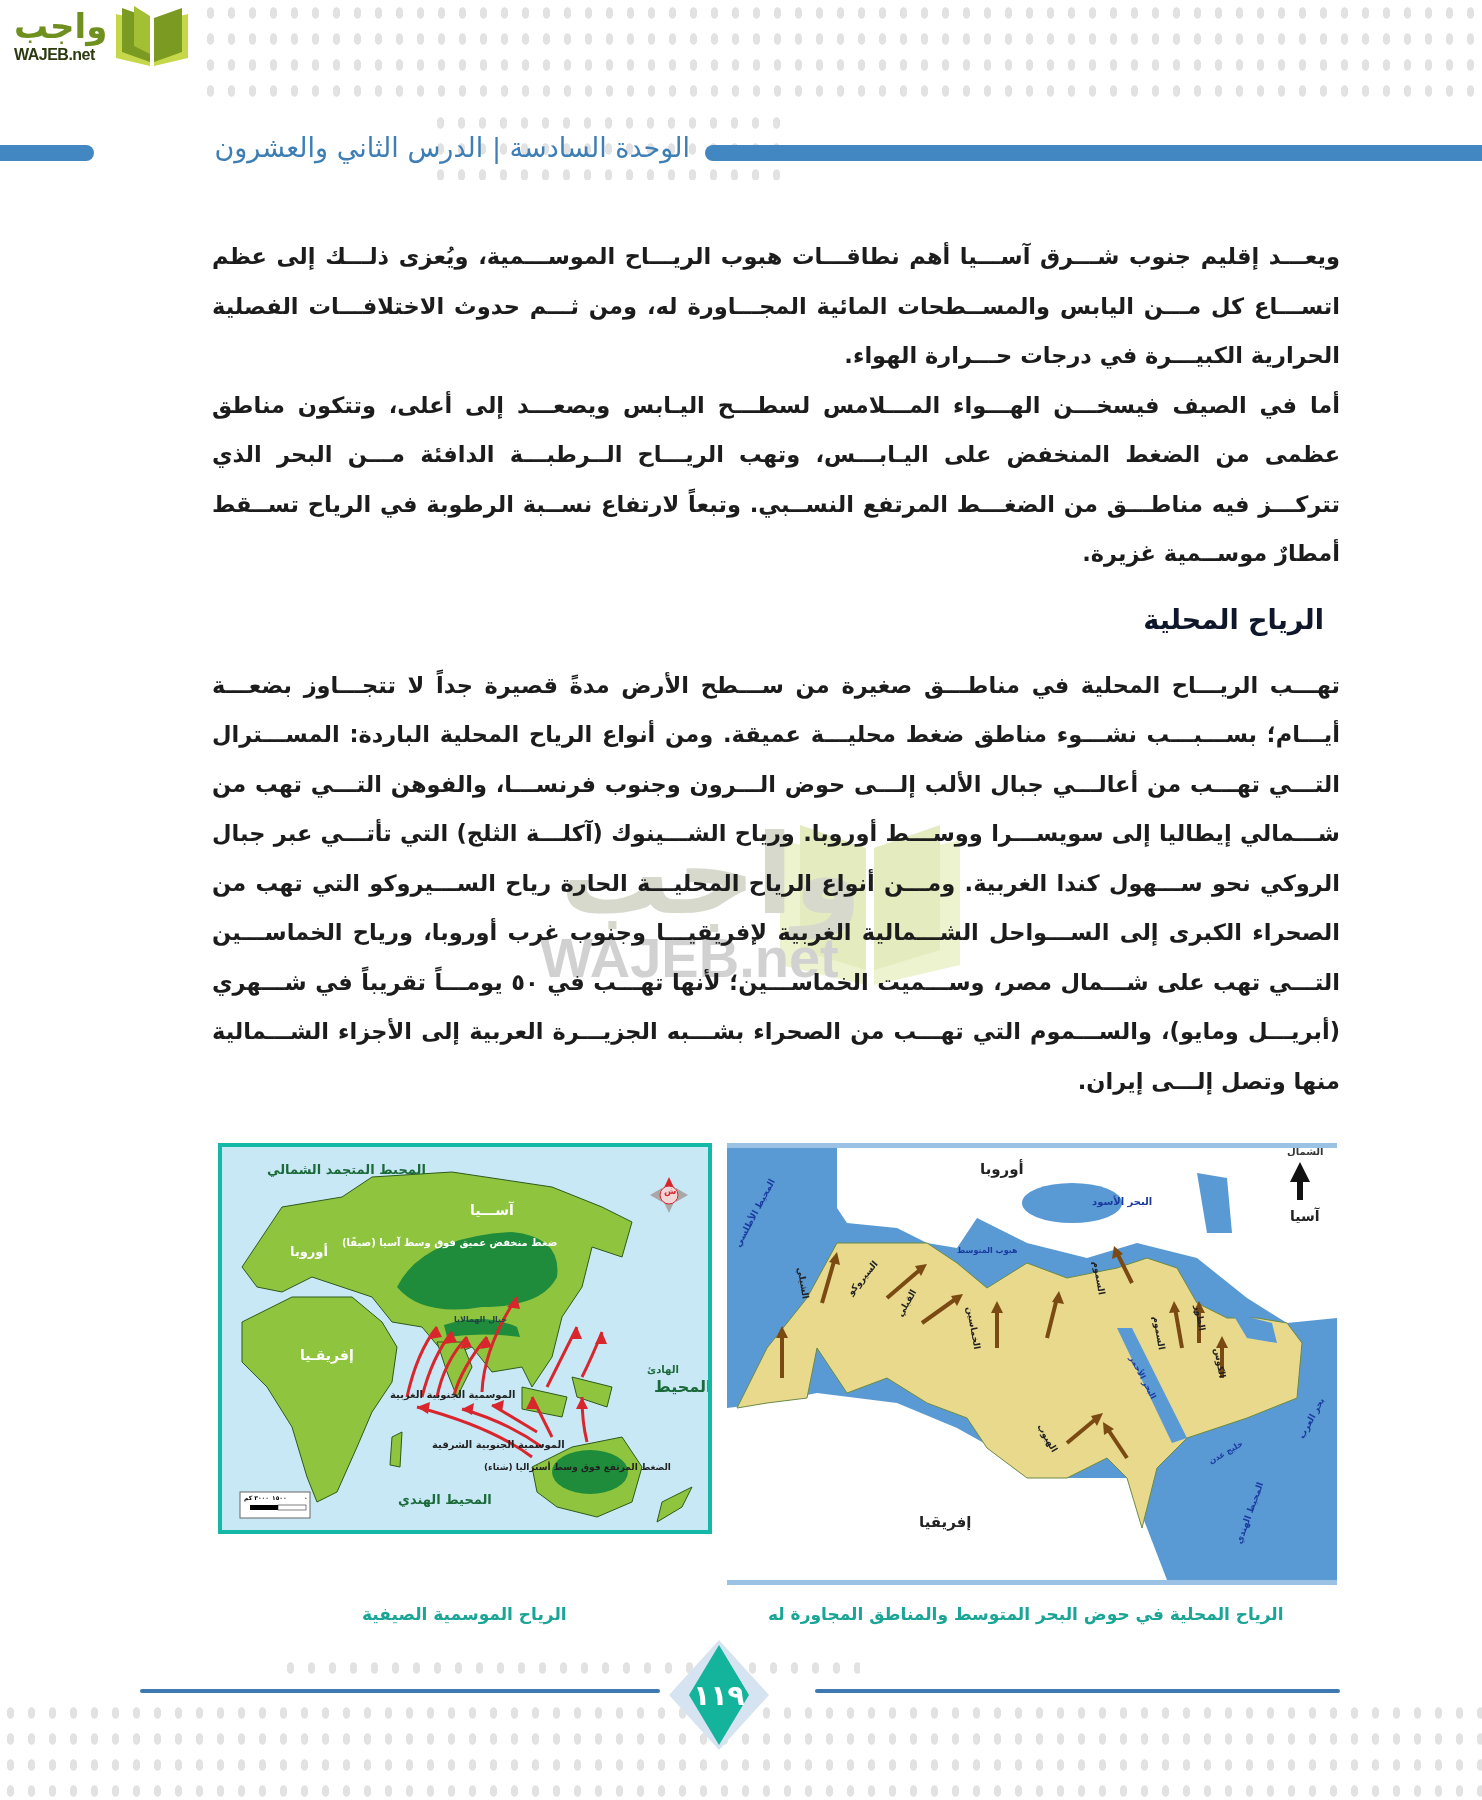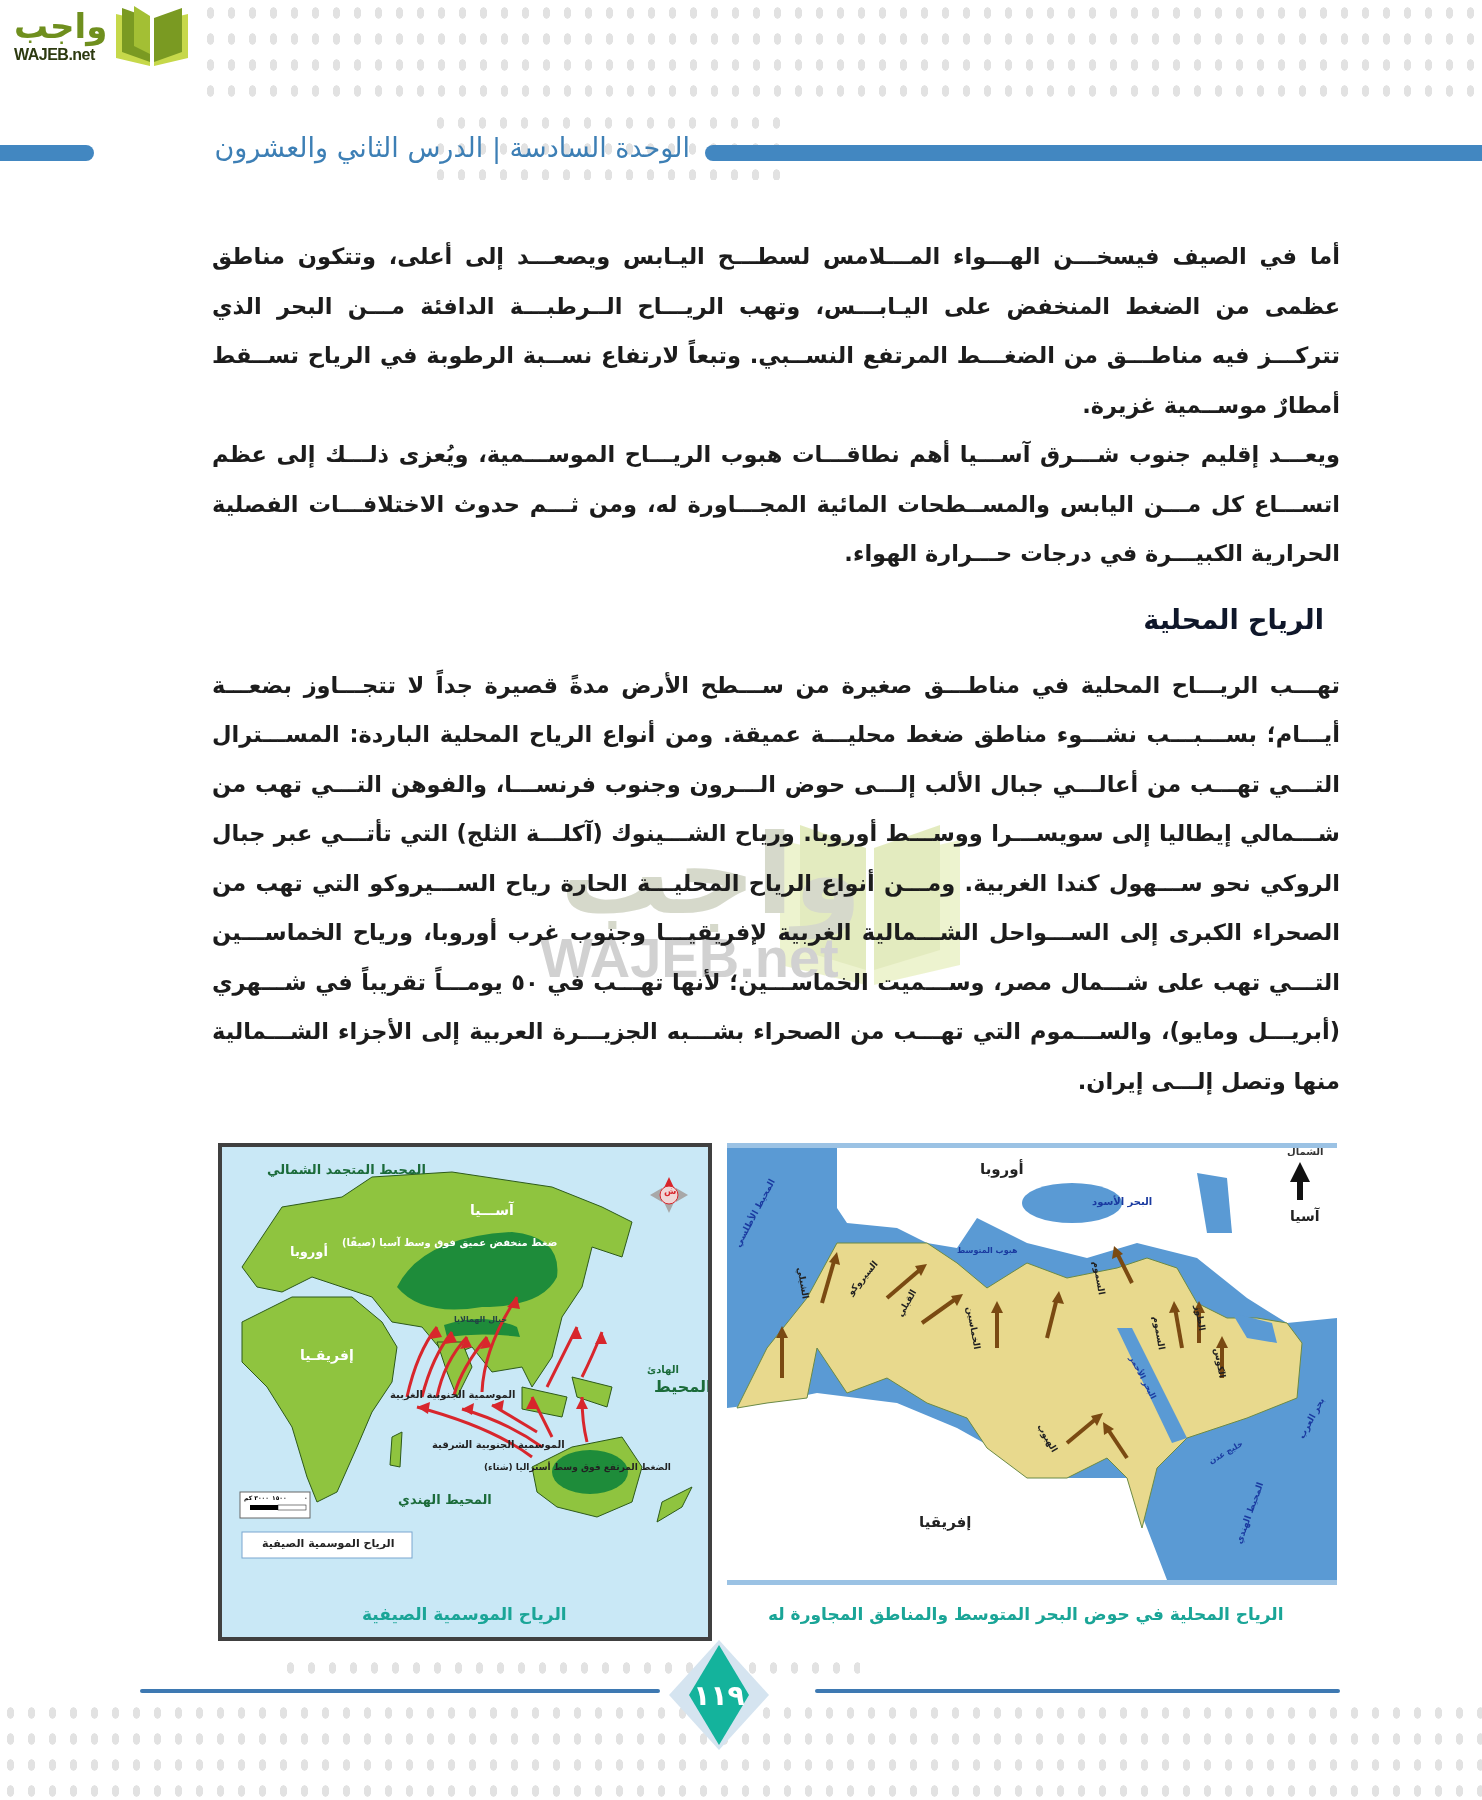"أما في الصيف فيسخـــن الهـــواء" p.para { order: before "ويعـــد إقليم جنوب شـــرق آســـيا" -> after "ويعـــد إقليم جنوب شـــرق آســـيا" }
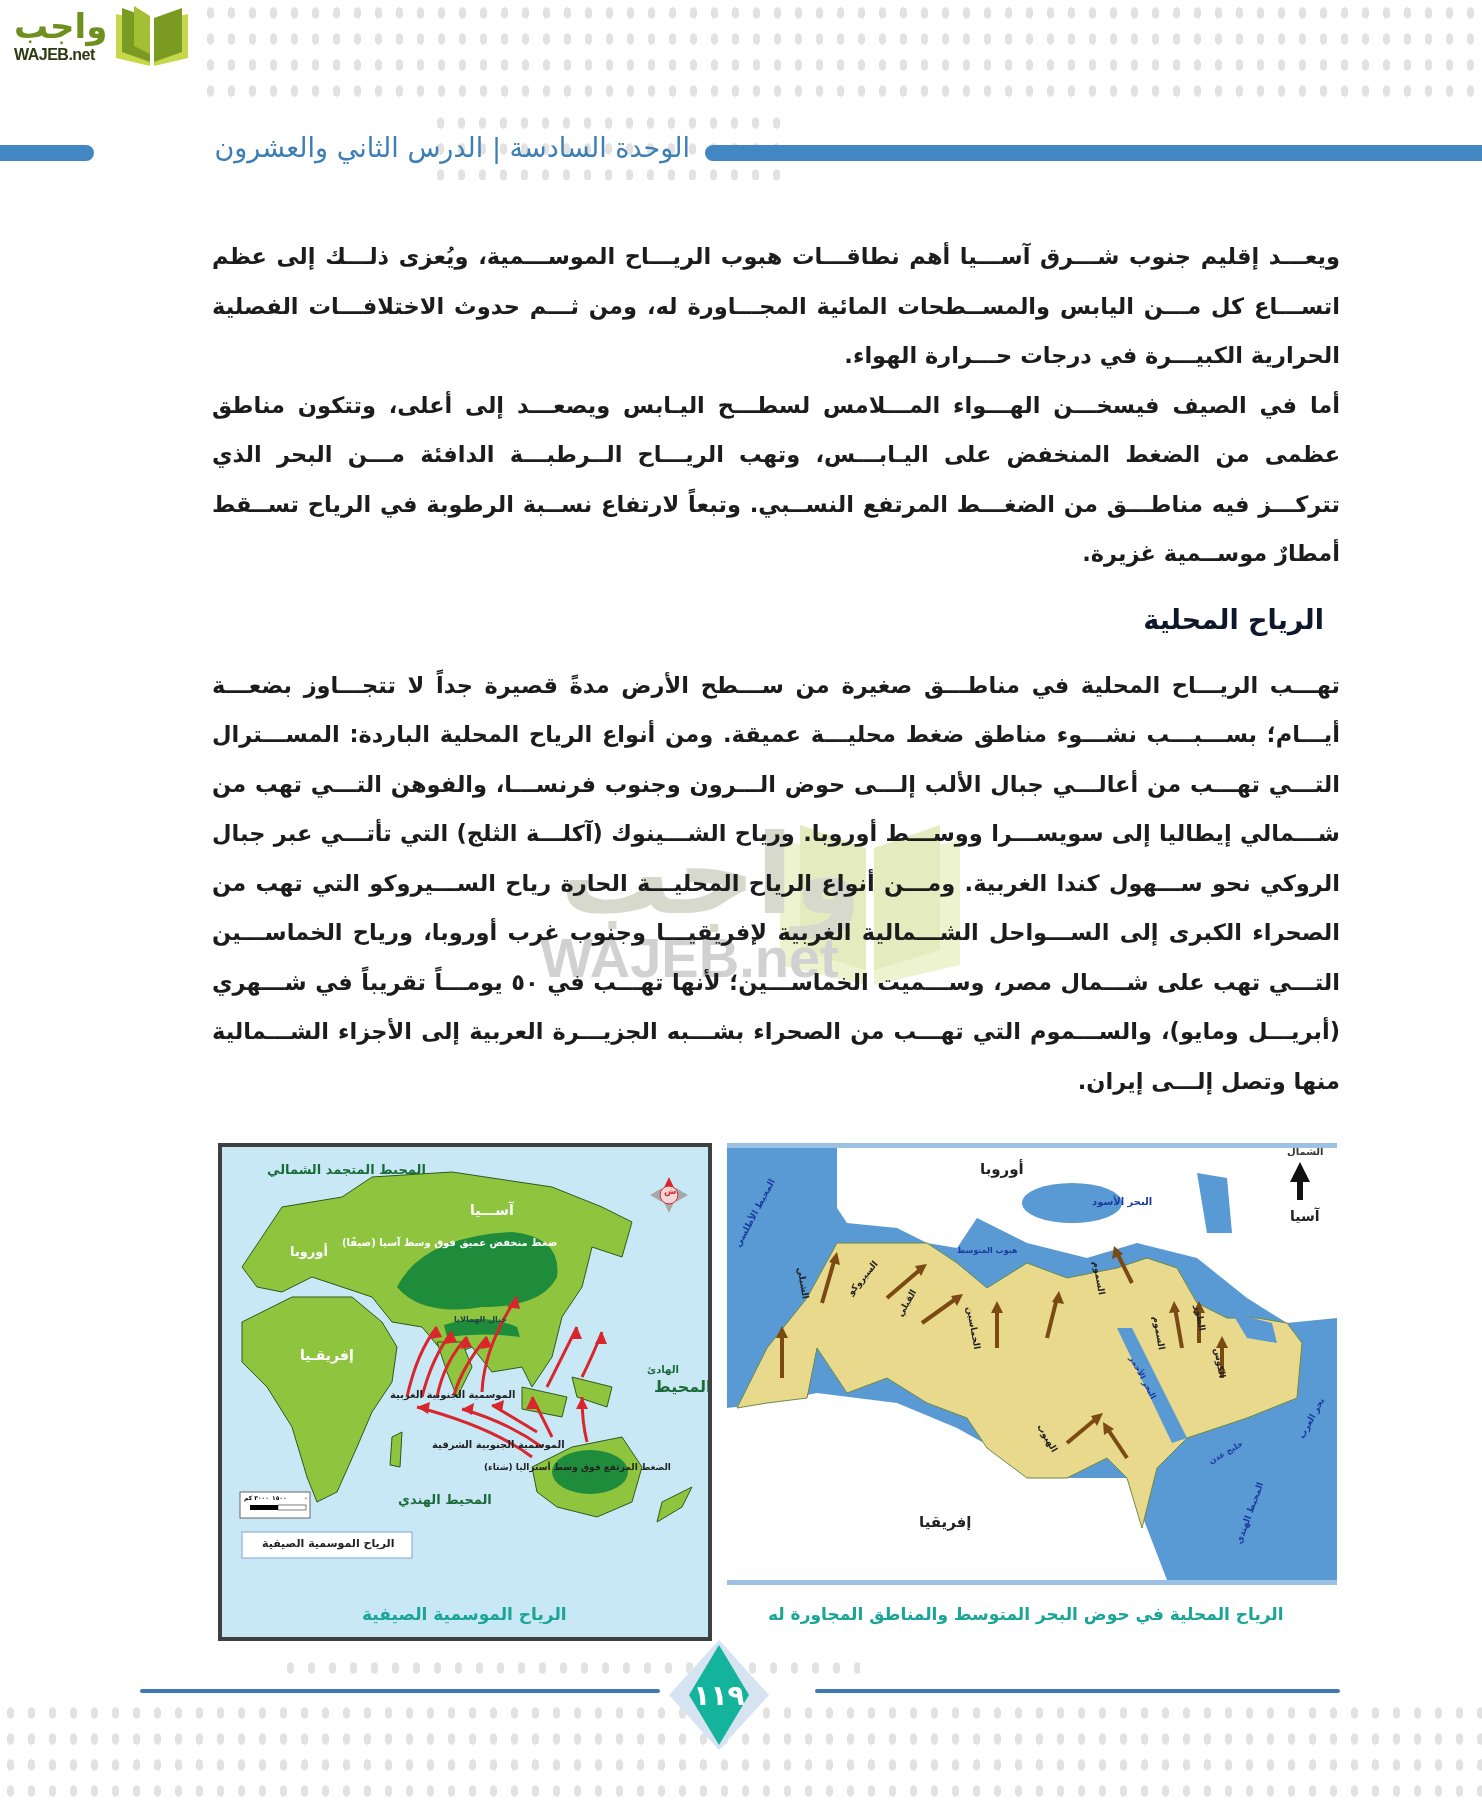"المحيط المتجمد الشمالي" .map-left { border: 4px solid #404040 -> 4px solid #14b8a6; height: 498px -> 391px }
